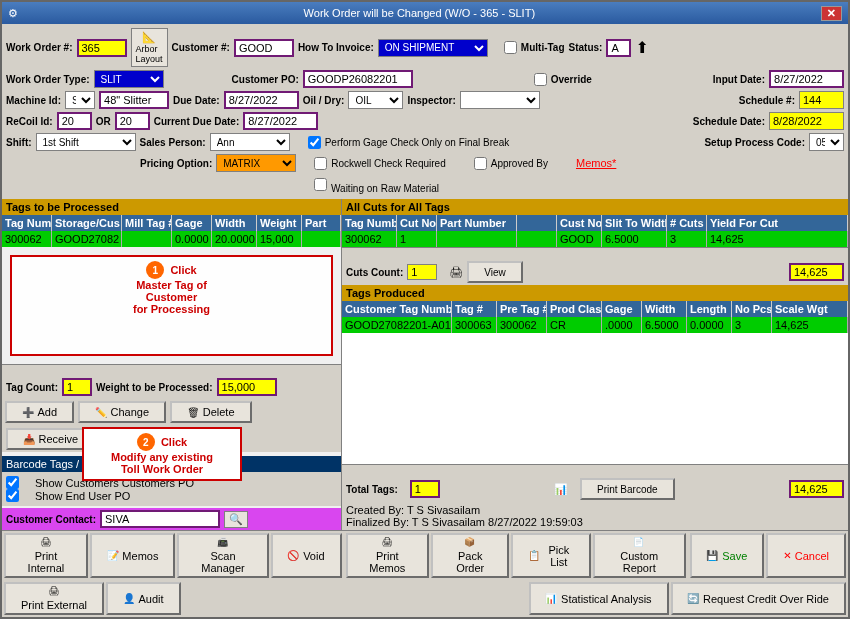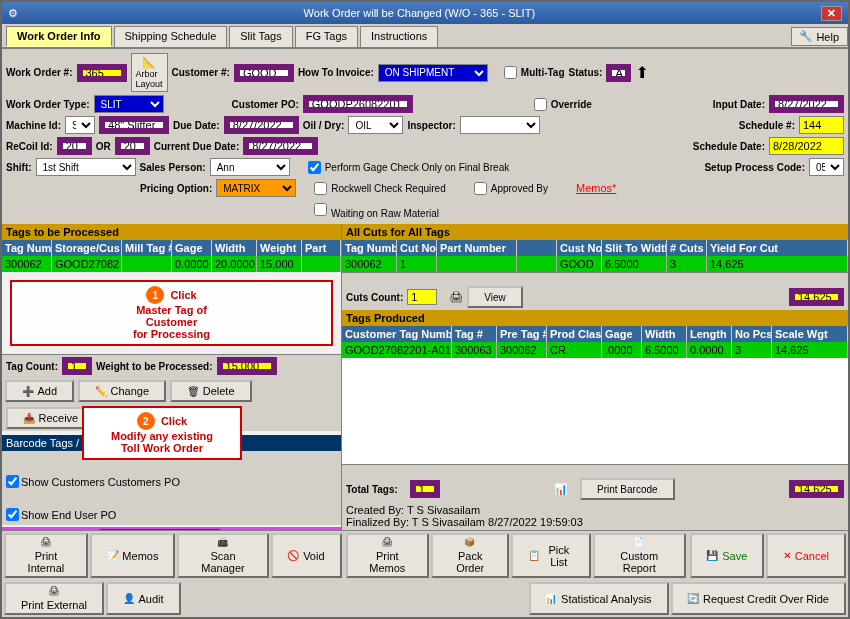"Work Order Info" div.tabs { html: <div> <div>Work Order Info</div> <div>Shipping Schedule</div> <div>Slit Tags</div> <div>FG Tags</div> <div>Instructions</div> <div> <button>🔧 <span>Help</span></button> </div> </div> -> none }
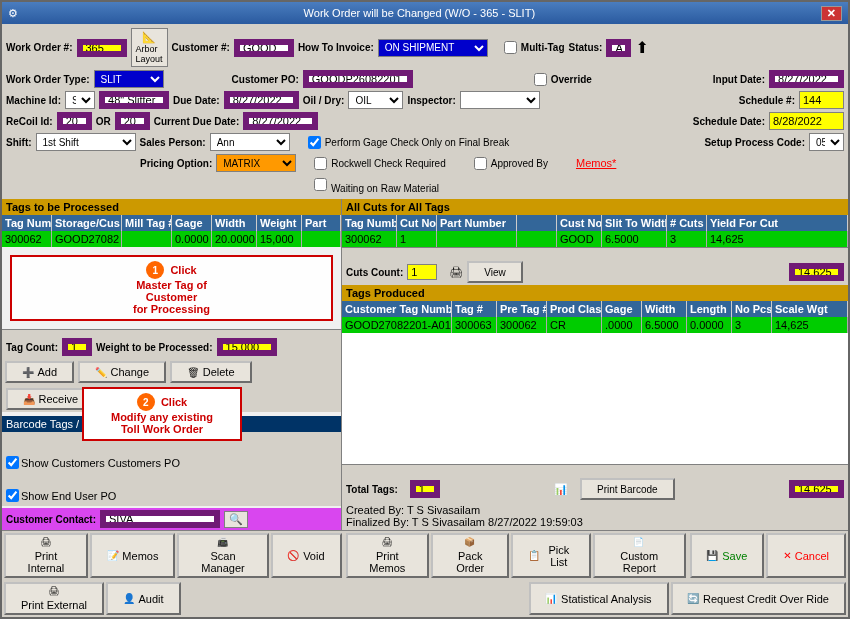"365" .form-input { border: 6px solid #701a75 -> 2px solid #701a75 }
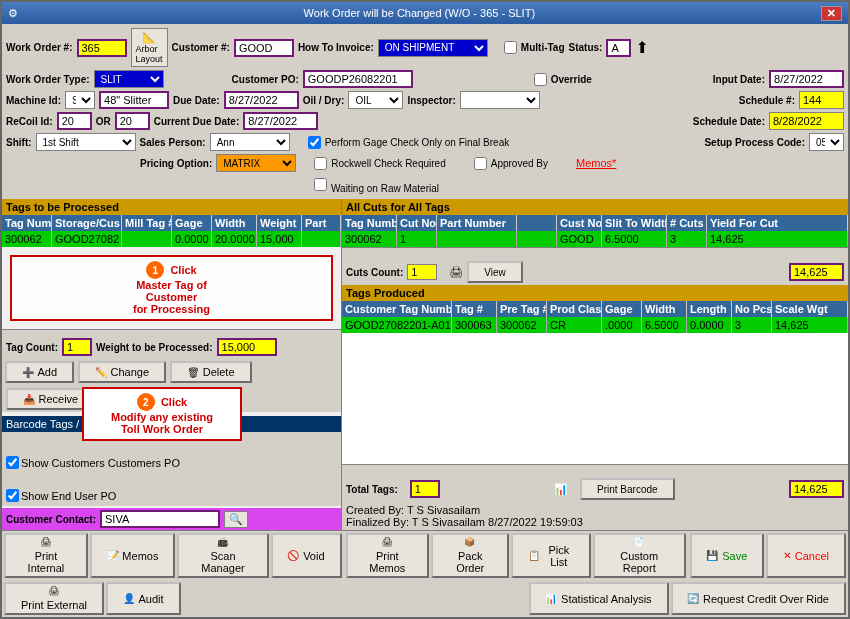"Show Customers Customers PO" .checkbox-row { gap: 2px -> 16px; margin-top: 20px -> none }
